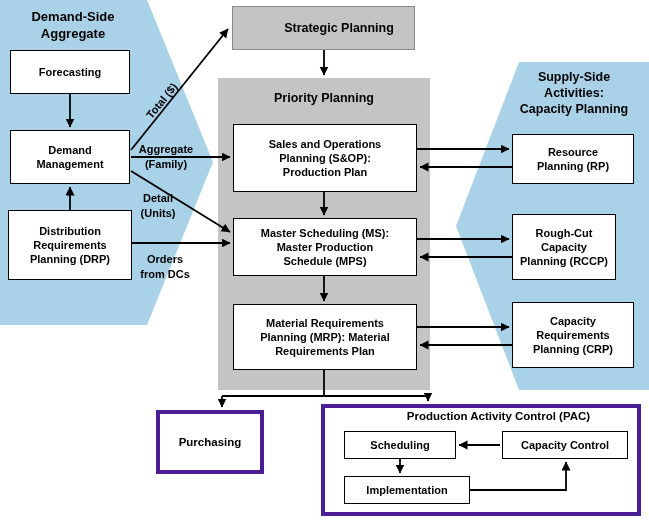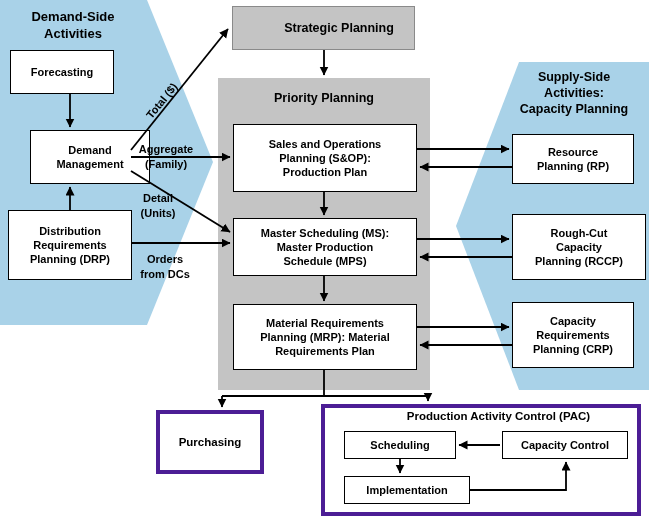"Demand-Side" div.box { text: Activities -> Aggregate }
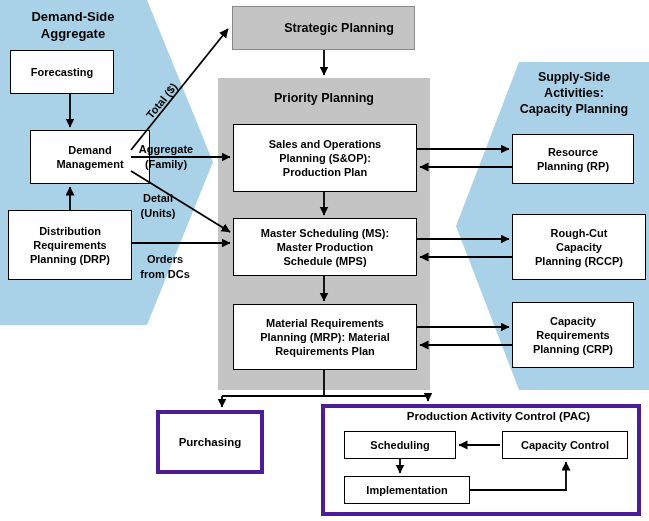"Forecasting" div.box { width: 104px -> 120px }
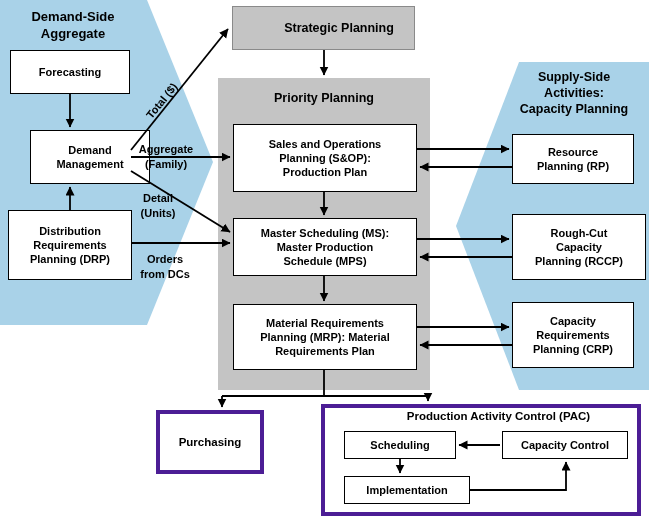"Demand" div.box { margin-left: 20px -> none }
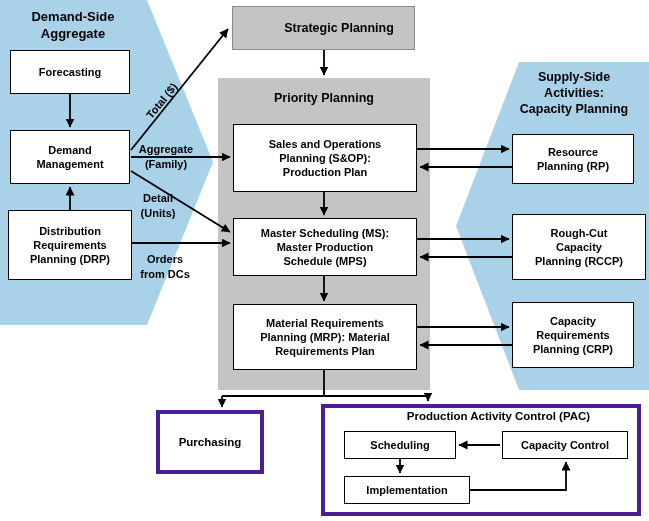"Rough-Cut" div.box { width: 134px -> 104px }
